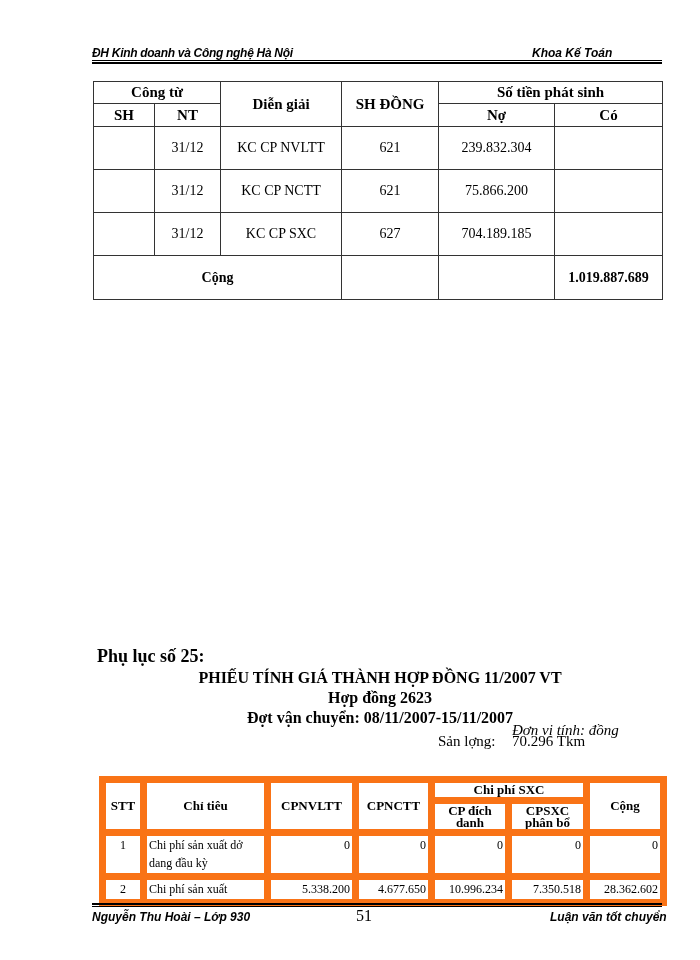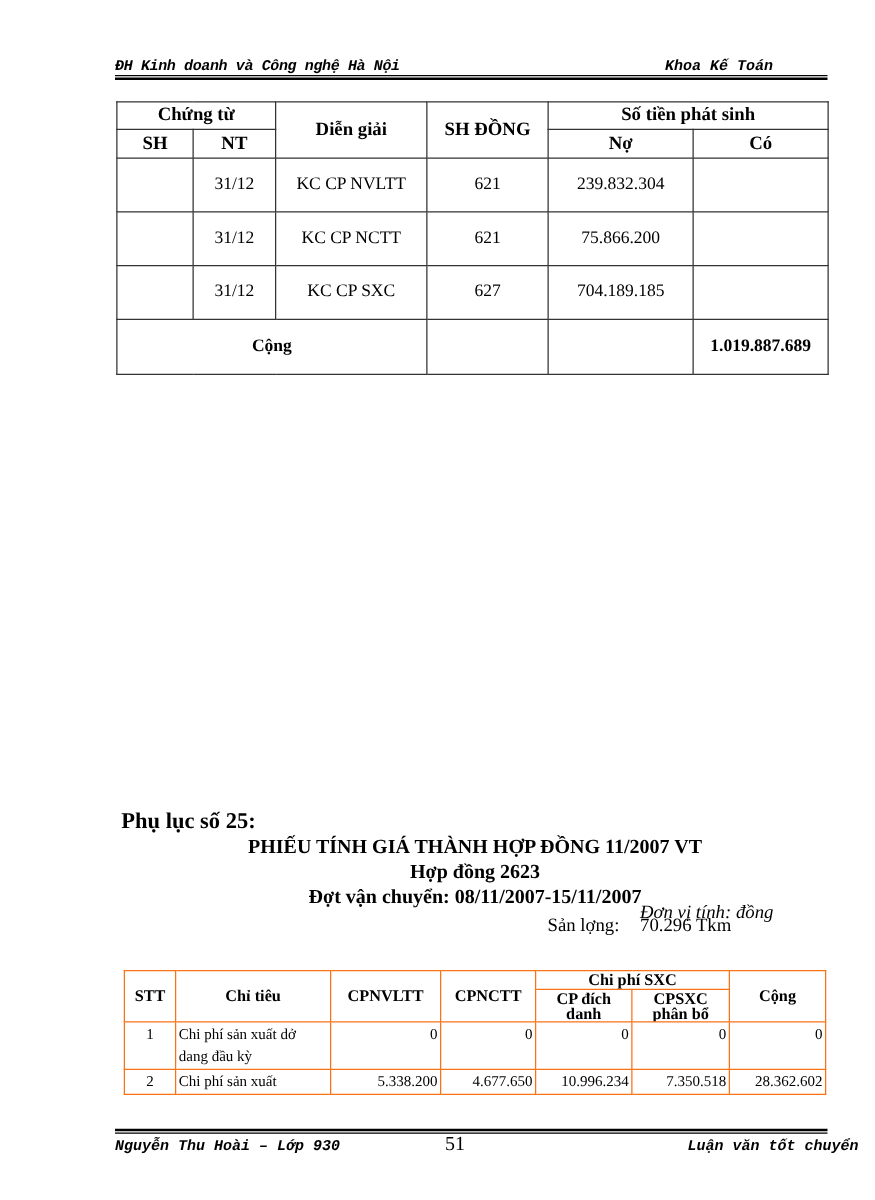"ĐH Kinh doanh và Công" .hdr-left, .hdr-right, .ftr-left, .ftr-right { font-family: Liberation Mono, monospace -> Liberation Sans, sans-serif }
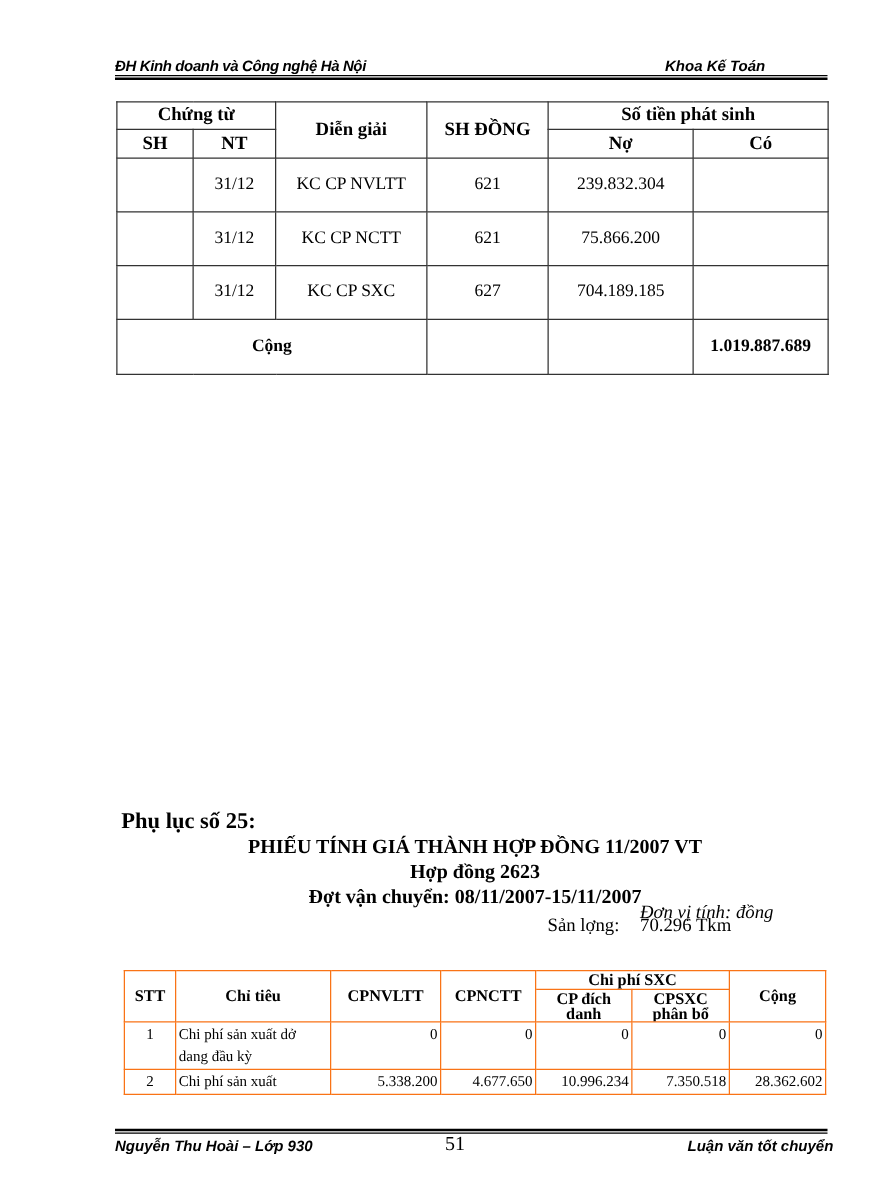"Chứng từ" th { text: Chứng -> Công }
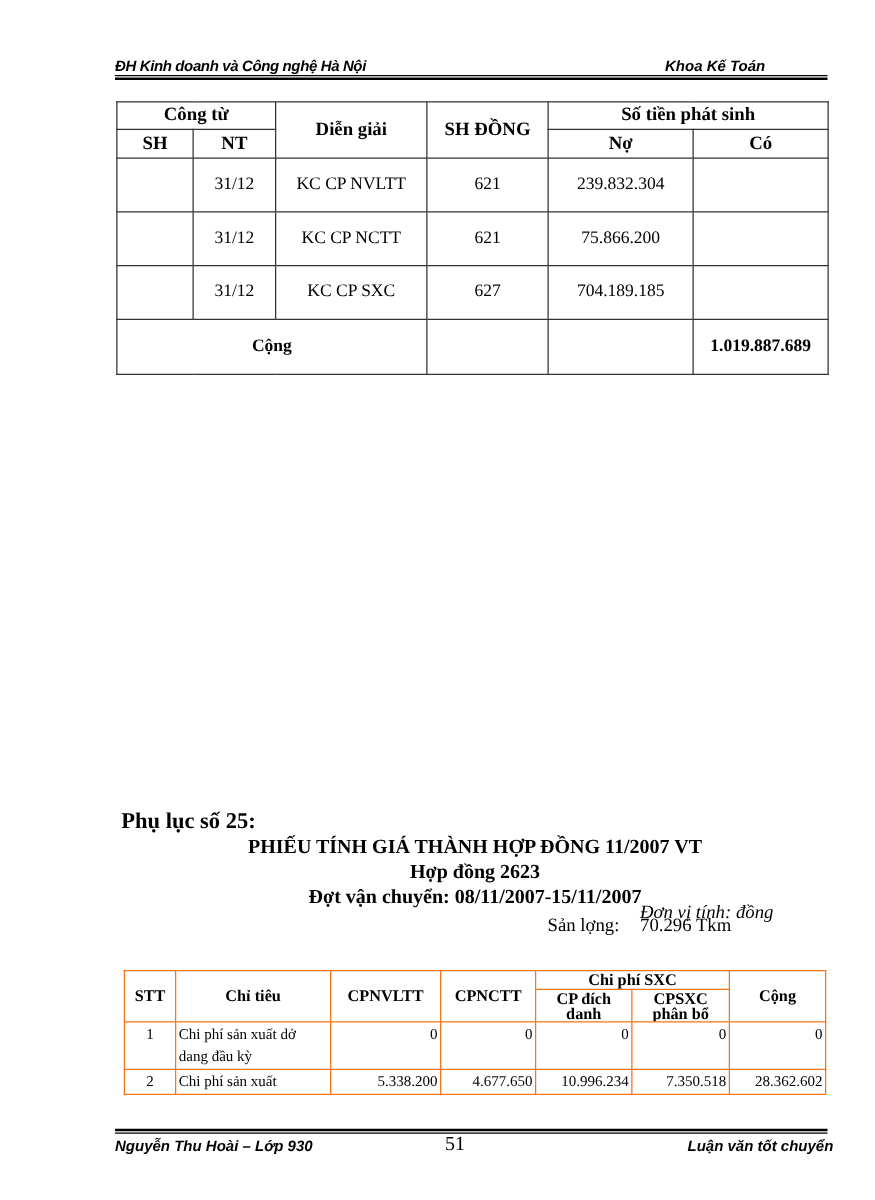"Chi phí SXC" #t2 td, #t2 th { border: 1px solid #f97316 -> 7px solid #f97316 }
